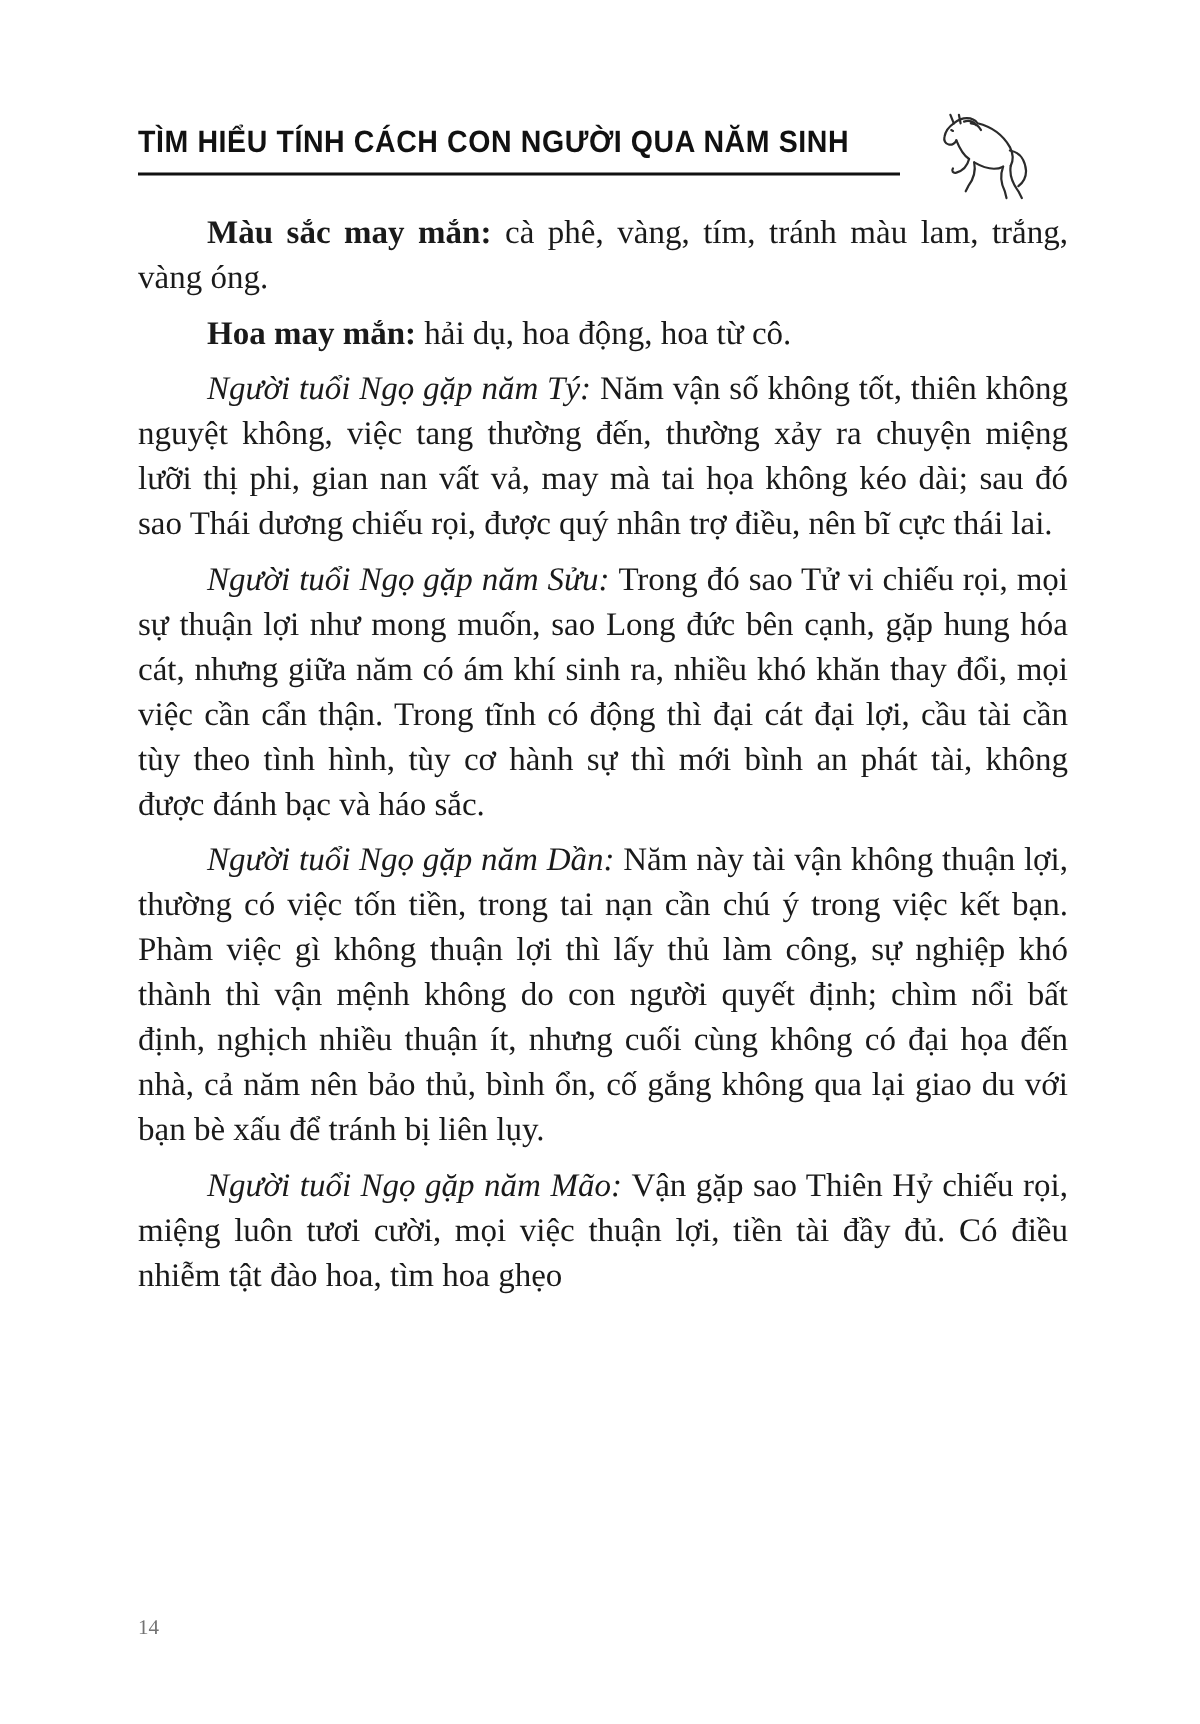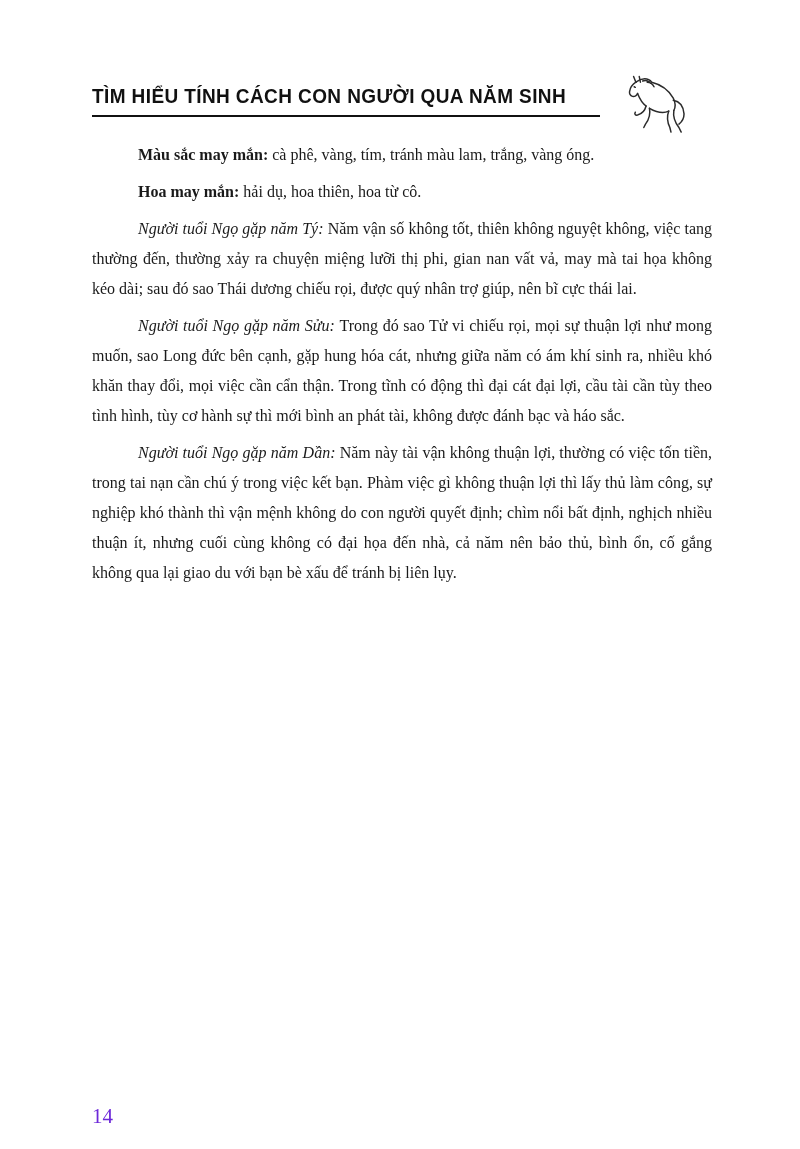"Màu sắc may mắn: cà" .body-text { font-size: 16px -> 22px }
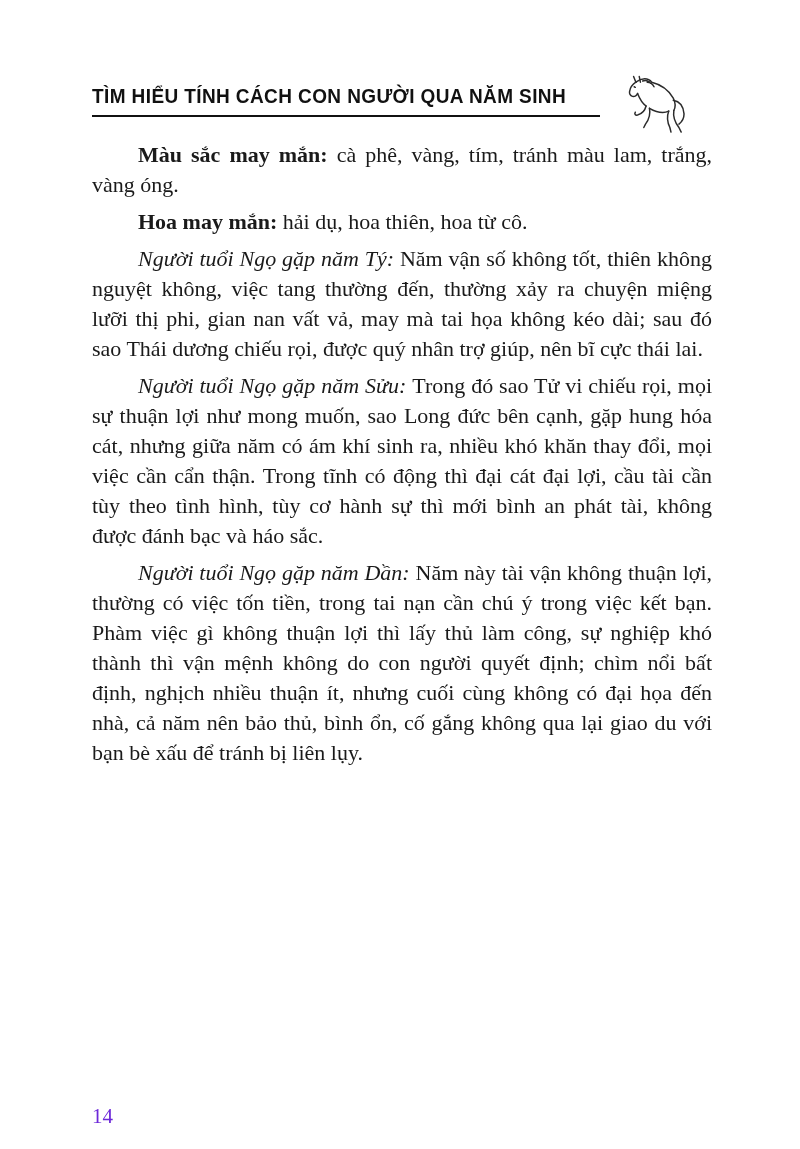"hải dụ, hoa thiên, hoa" span { text: thiên -> động }
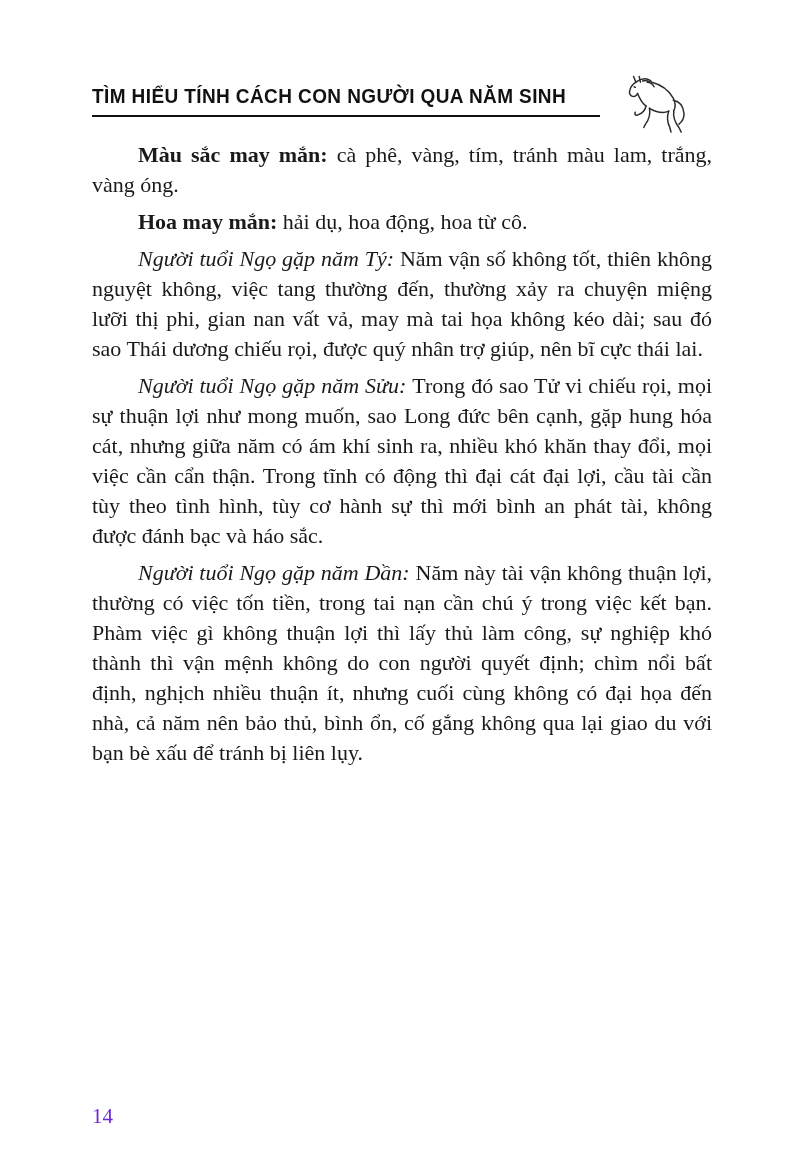"Năm vận số không tốt," span { text: giúp -> điều }
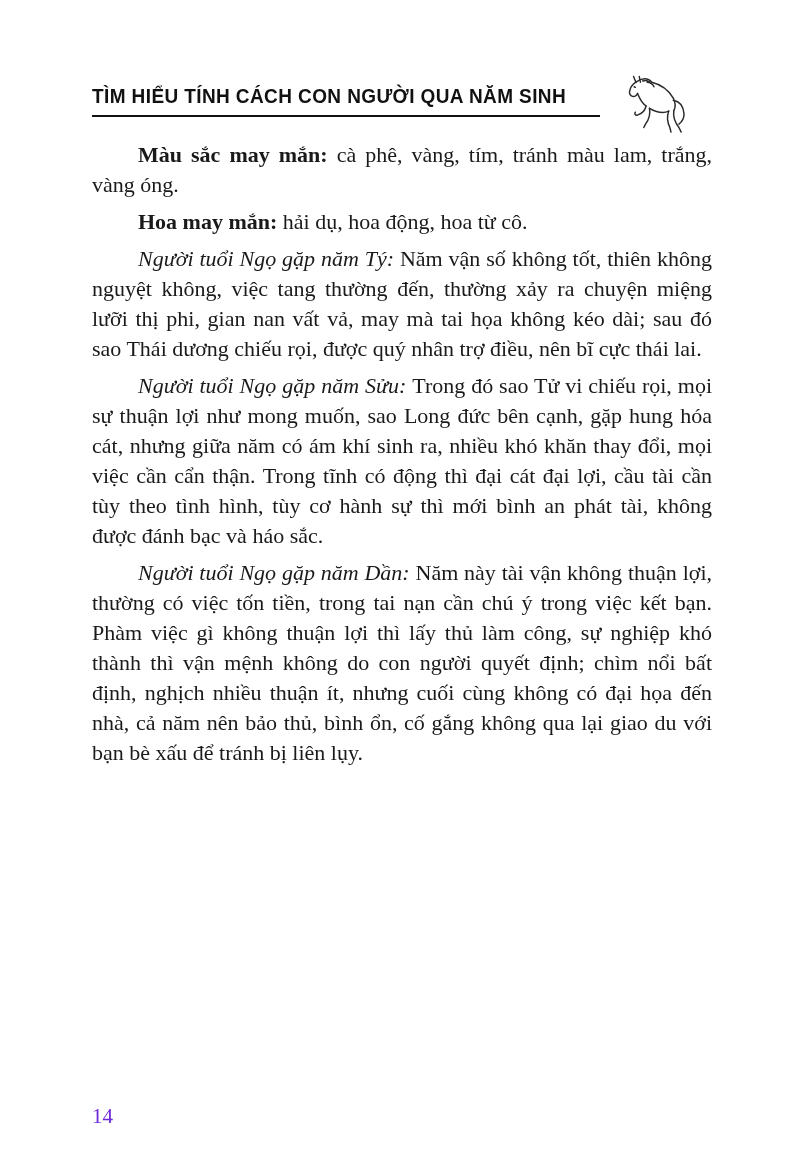"Người tuổi Ngọ gặp năm Mão:" p { html: none -> <p><span>Người tuổi Ngọ gặp năm Mão: </span><span>Vận gặp sao Thiên Hỷ chiếu rọi, miệng luôn tươi cười, mọi việc thuận lợi, tiền tài đầy đủ. Có điều nhiễm tật đào hoa, tìm hoa ghẹo</span></p> }
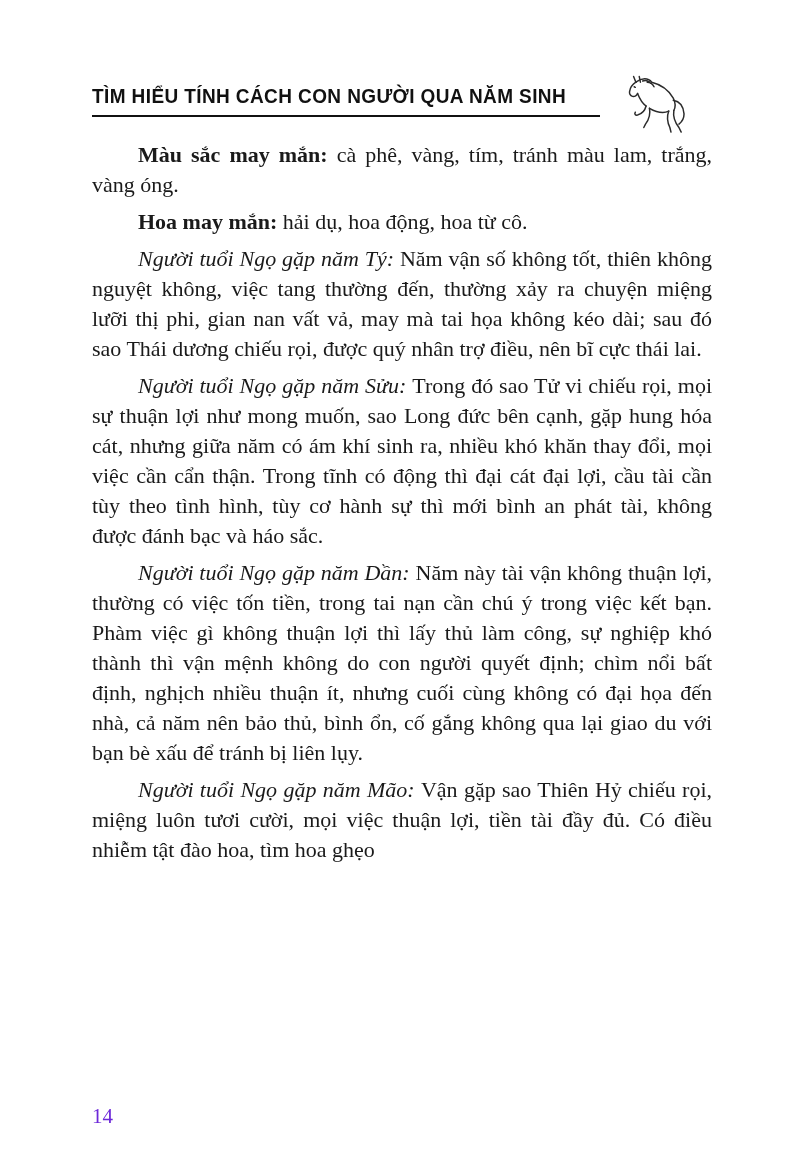"14" .page-number { color: #6d28d9 -> #737373; font-size: 21px -> 14px; top: 1104px -> 1078px }
